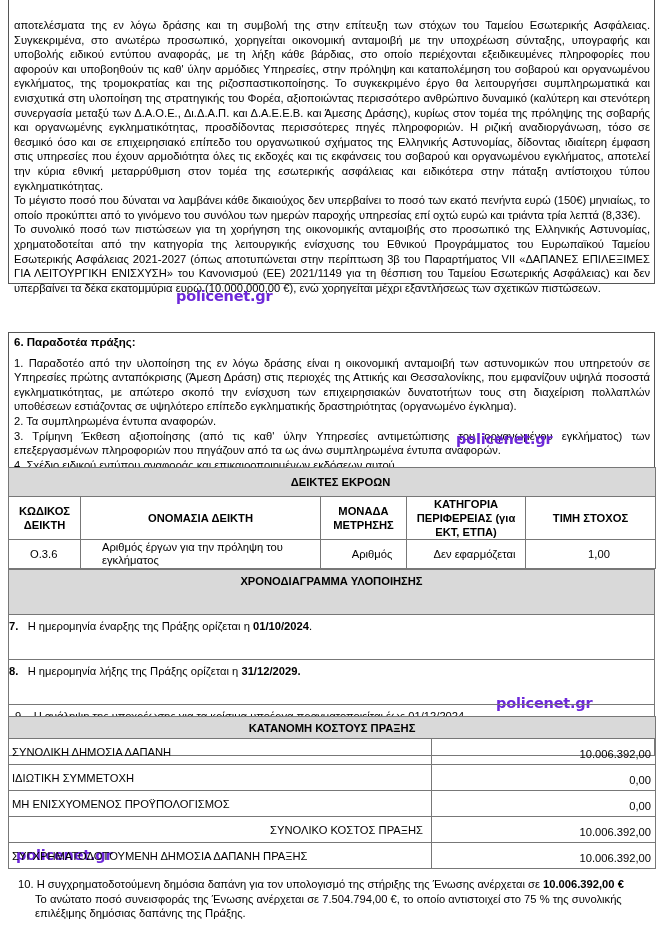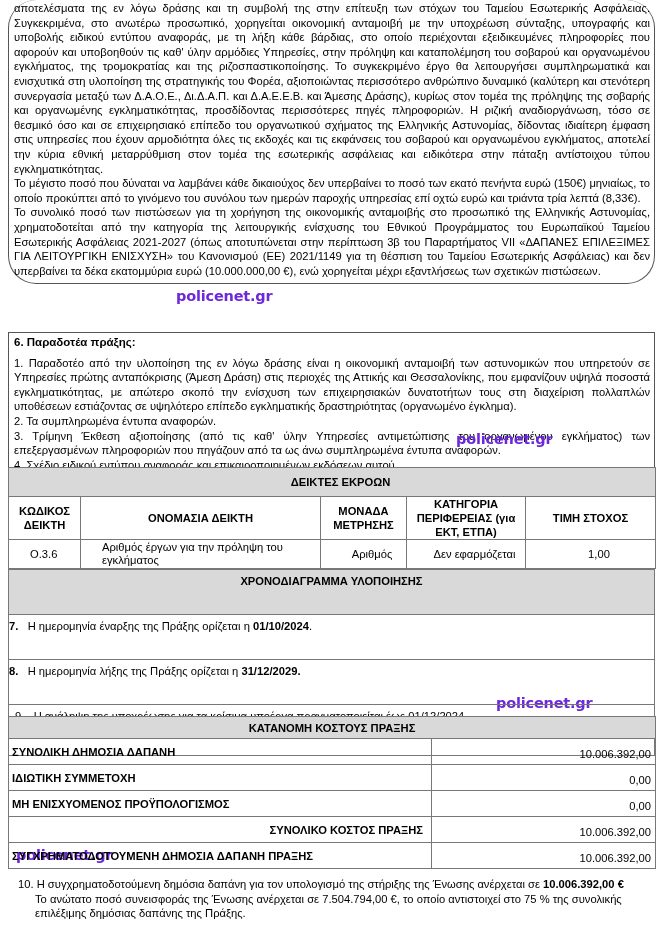"αποτελέσματα της εν λόγω δράσης" #box-top { border-radius: 28px -> none; padding: 1px 4px 0 5px -> 18px 4px 0 5px }
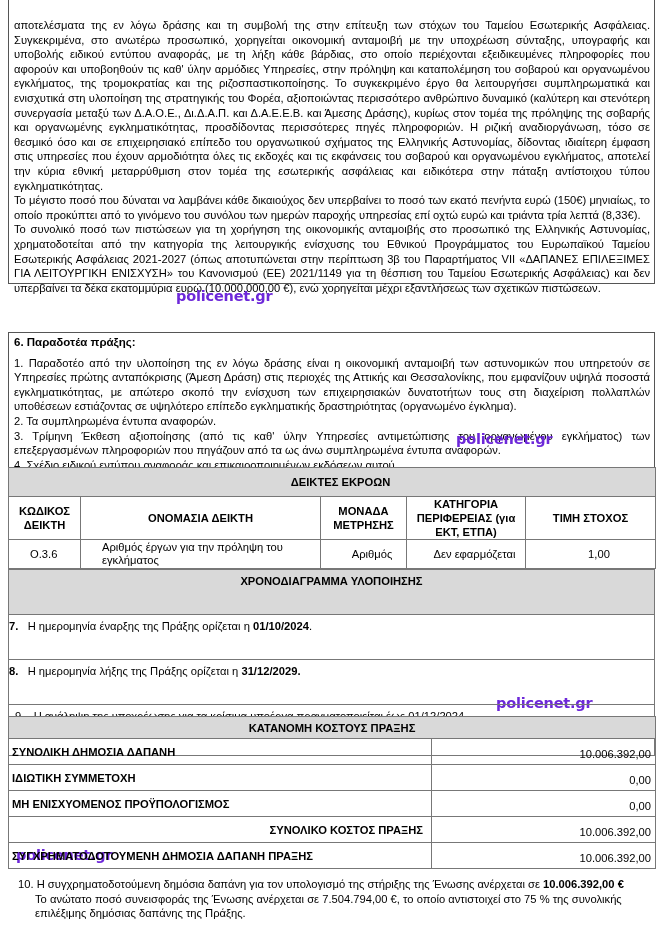"ΣΥΝΟΛΙΚΗ ΔΗΜΟΣΙΑ ΔΑΠΑΝΗ" #cost td.lbl { font-weight: bold -> normal }
